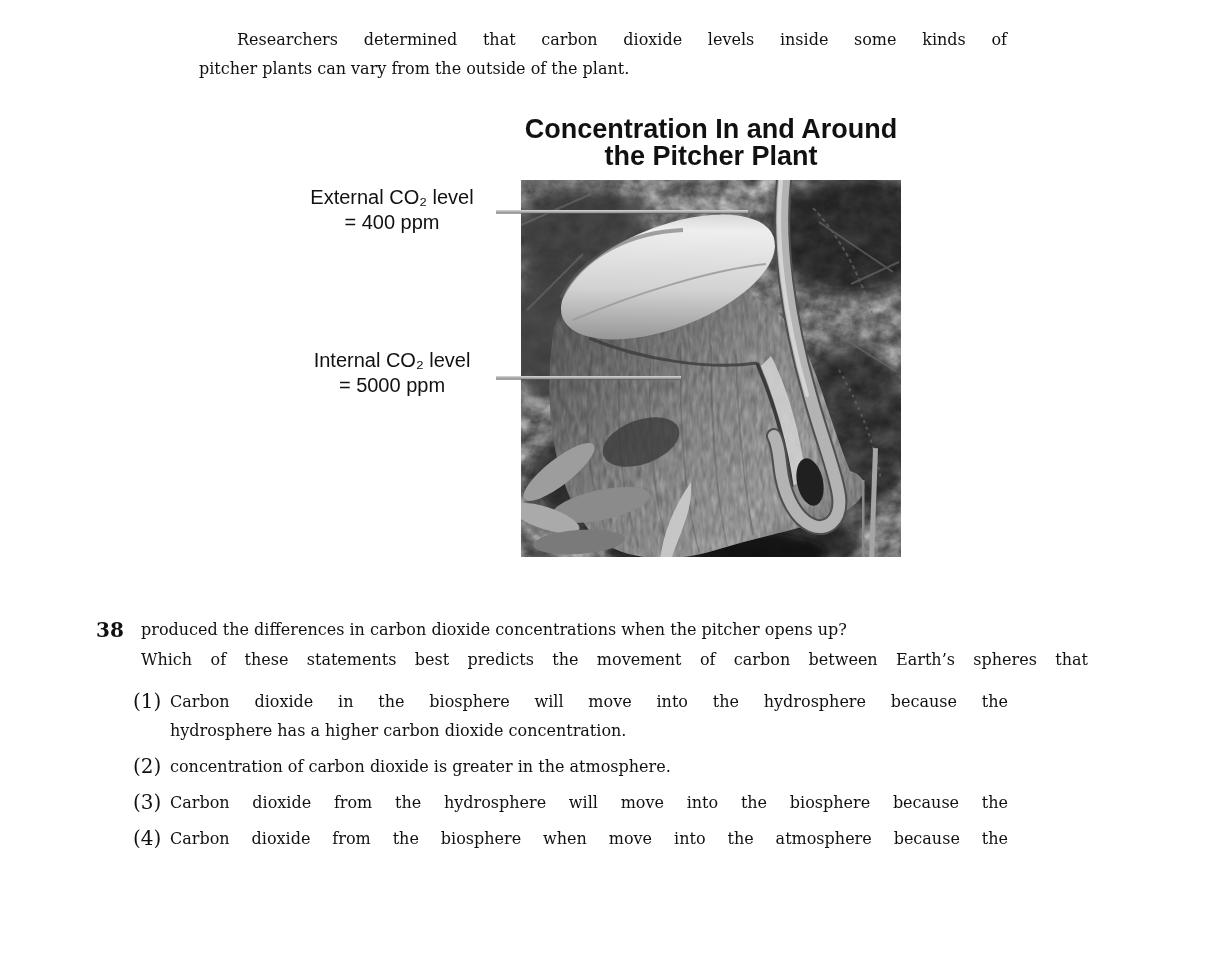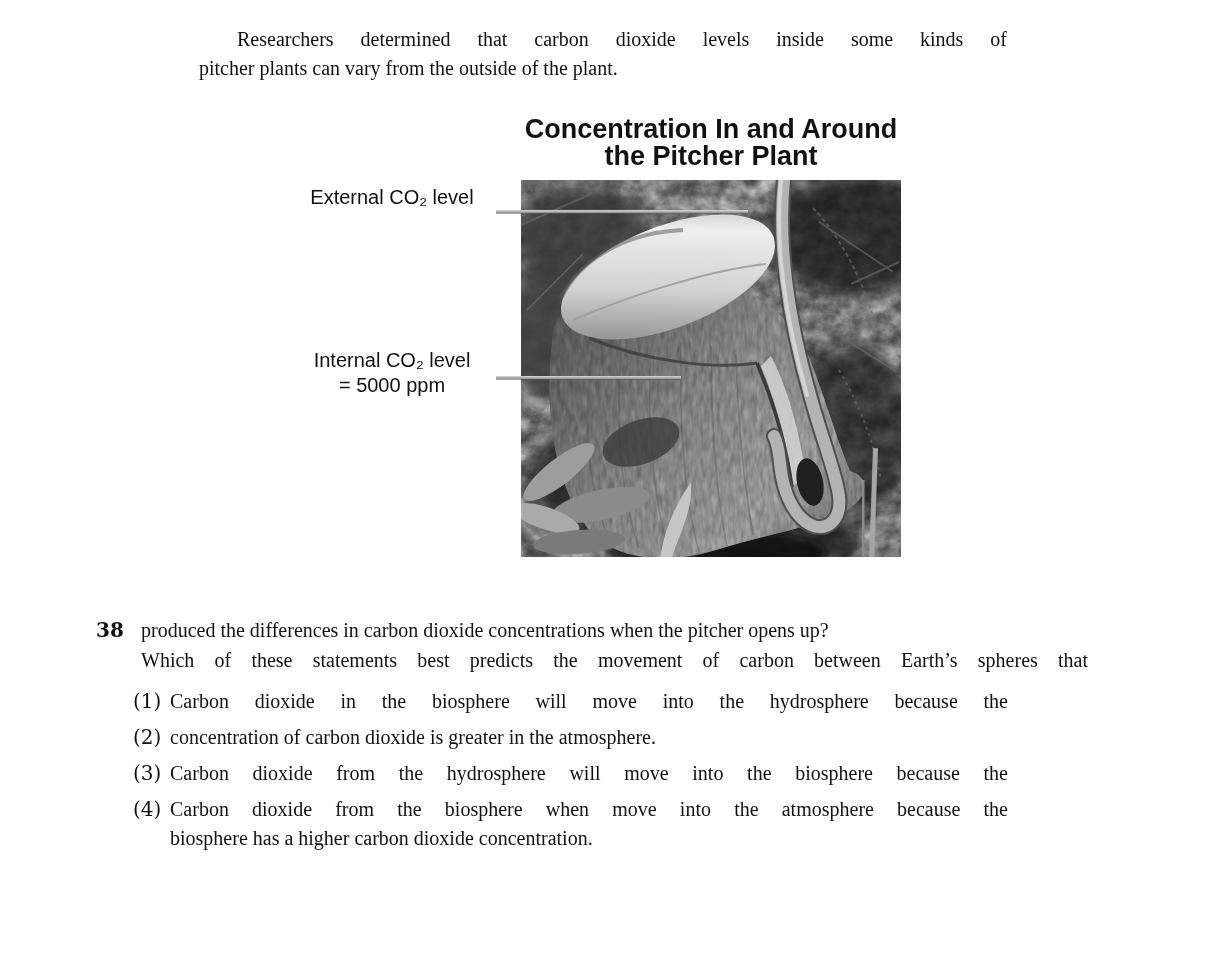"Researchers determined that carbon" .sline { font-family: Liberation Serif, serif -> none; font-size: 20px -> 16px }
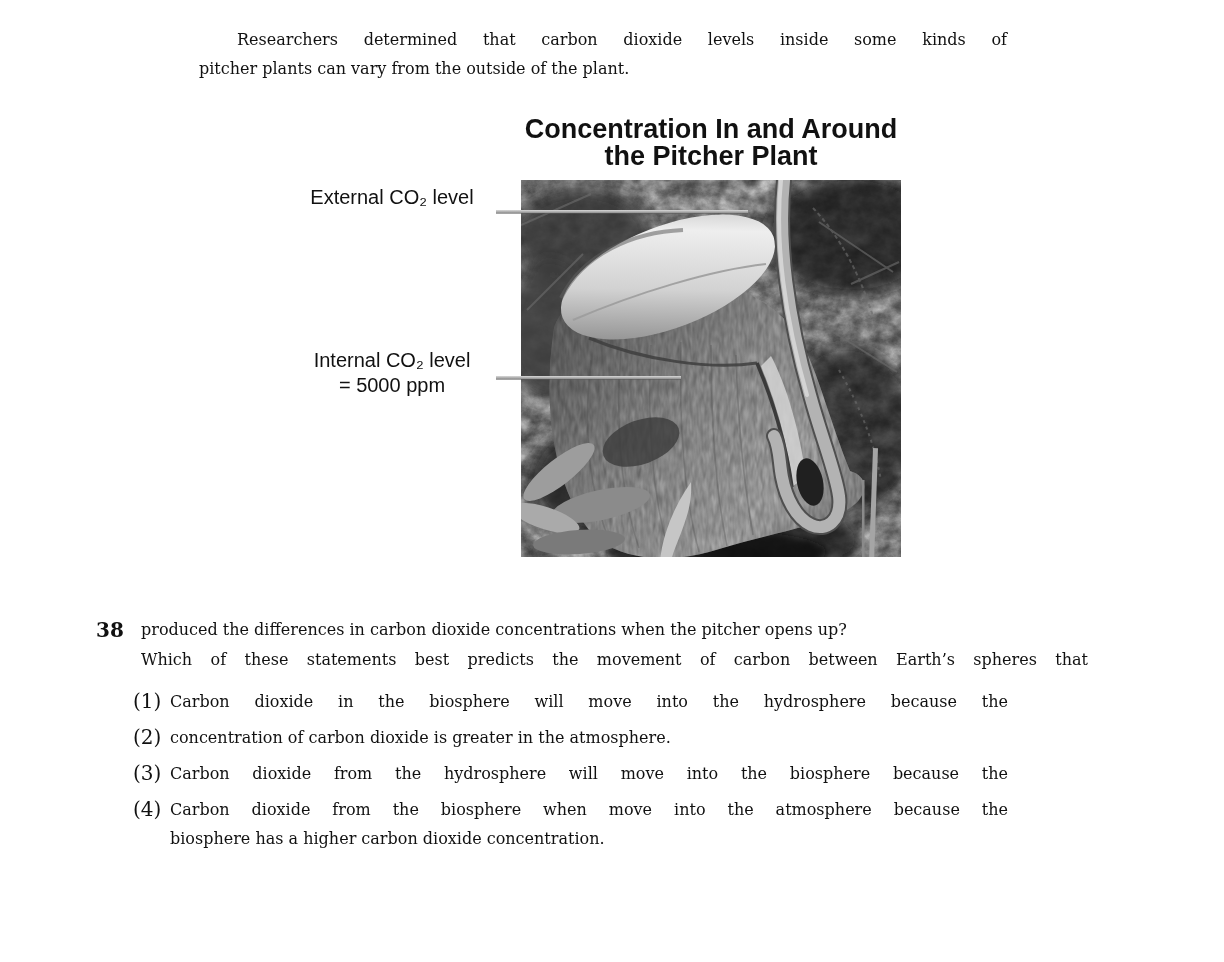"= 400 ppm" div { html: none -> <div>= 400 ppm</div> }
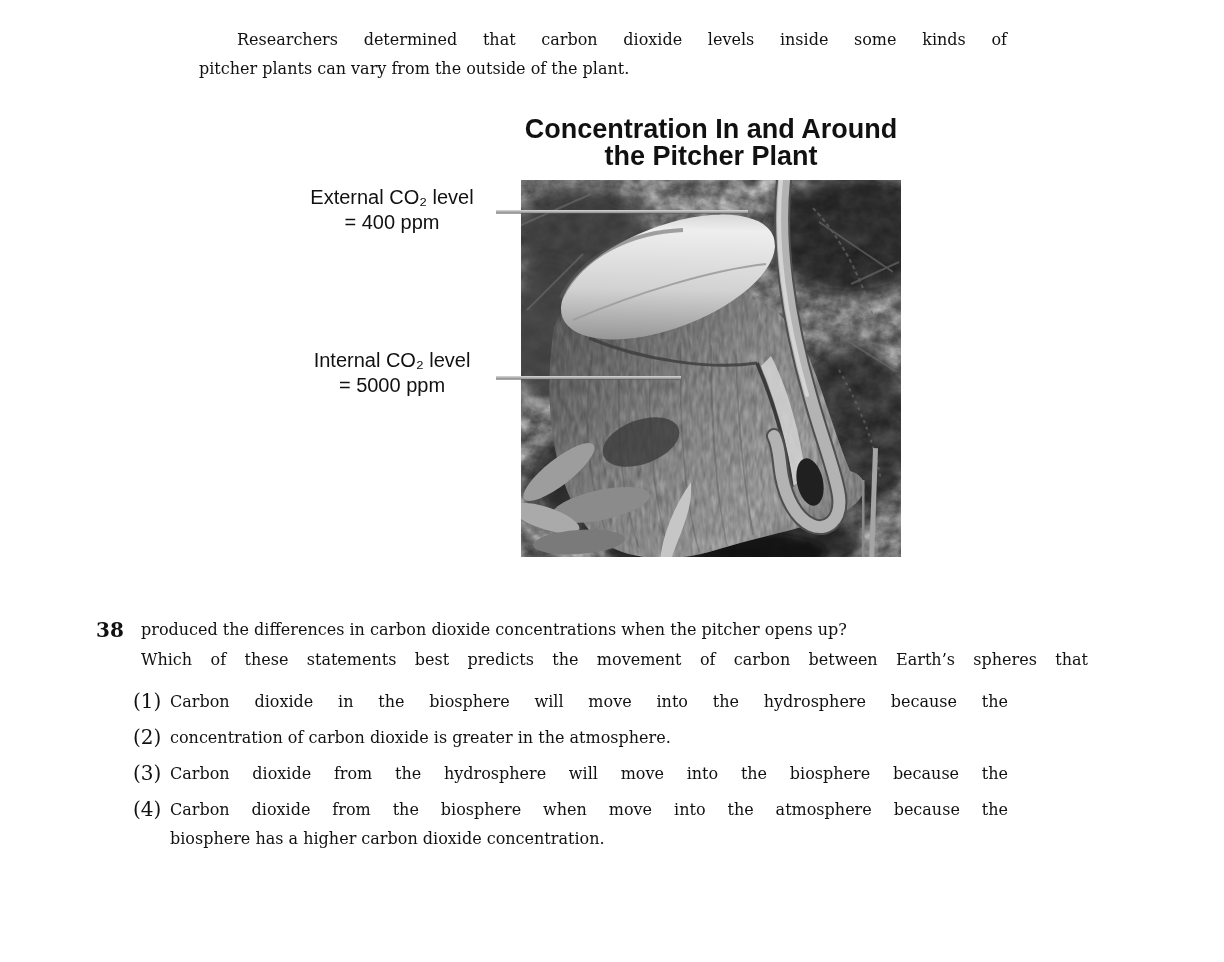"hydrosphere has a higher carbon" div.sline { html: none -> <div>hydrosphere has a higher carbon dioxide concentration.</div> }
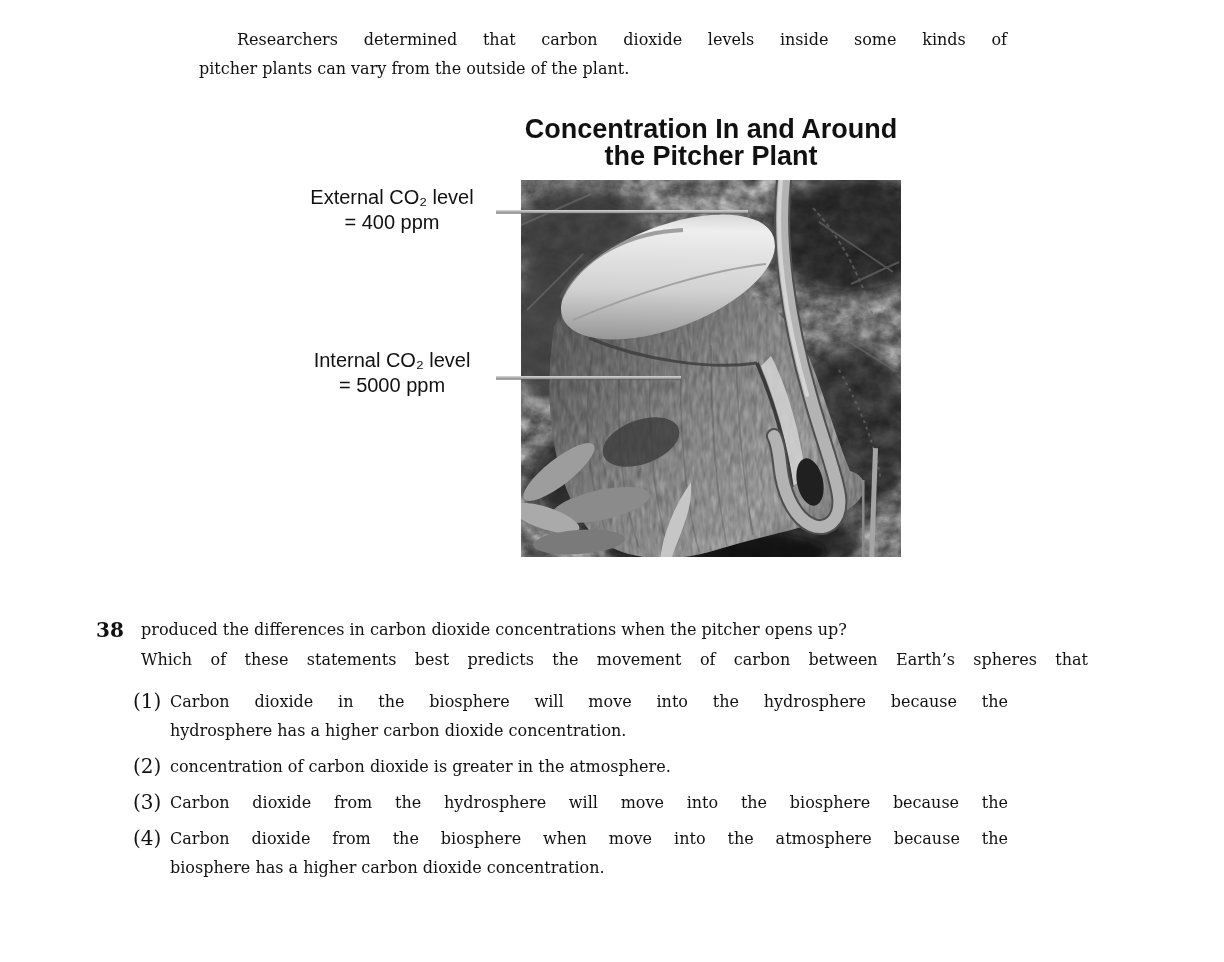"biosphere has a higher carbon" div.sline { html: <div>biosphere has a higher carbon dioxide concentration.</div> -> none }
